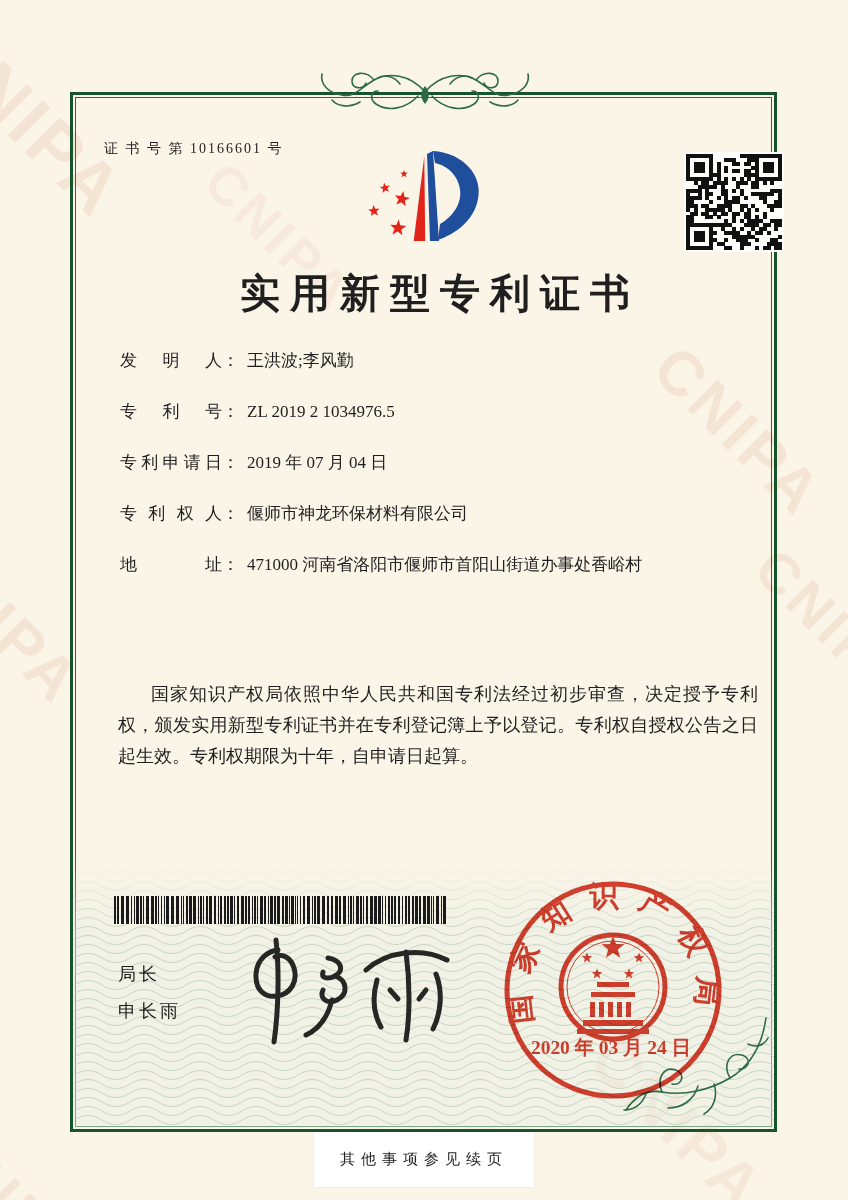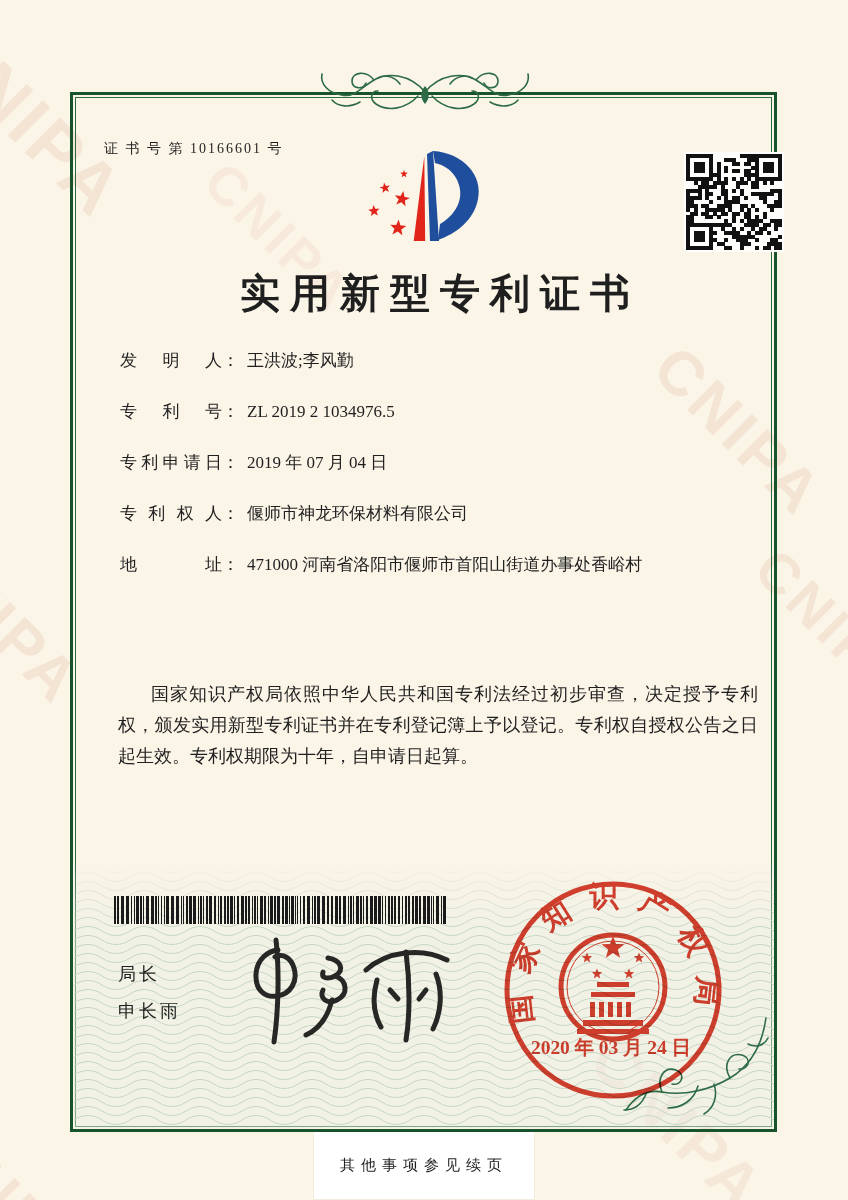"其他事项参见续页" .cont-note span { padding: 24px 26px -> 18px 26px }
